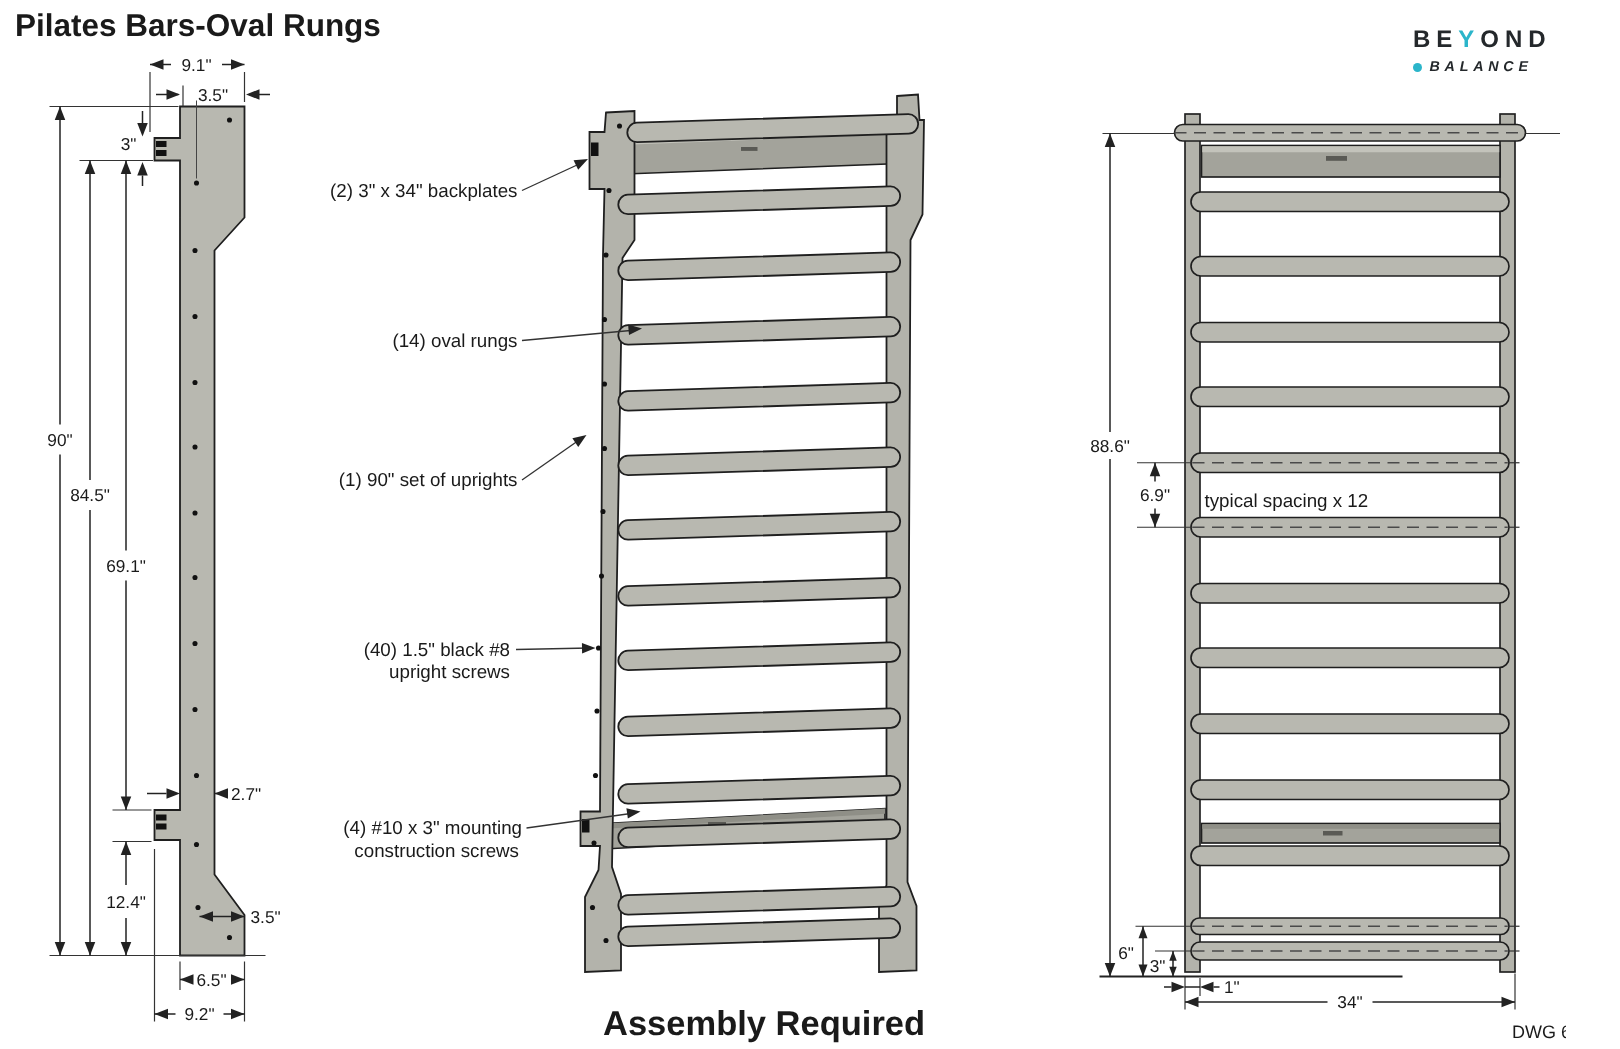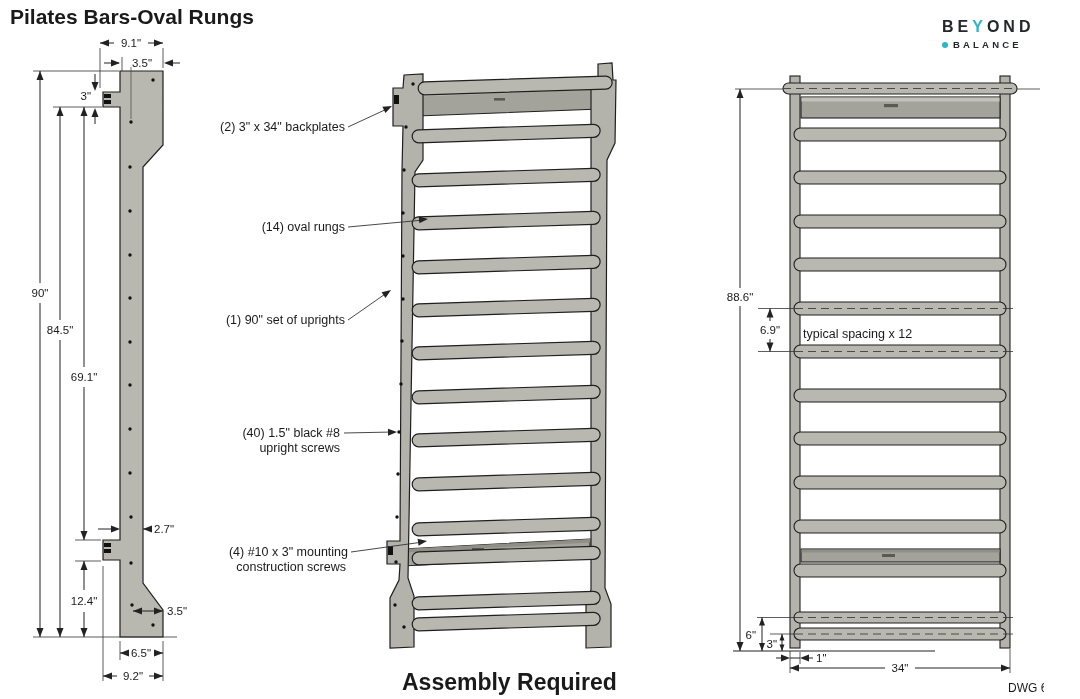"BALANCE" .logo .line2 { font-style: none -> italic }
